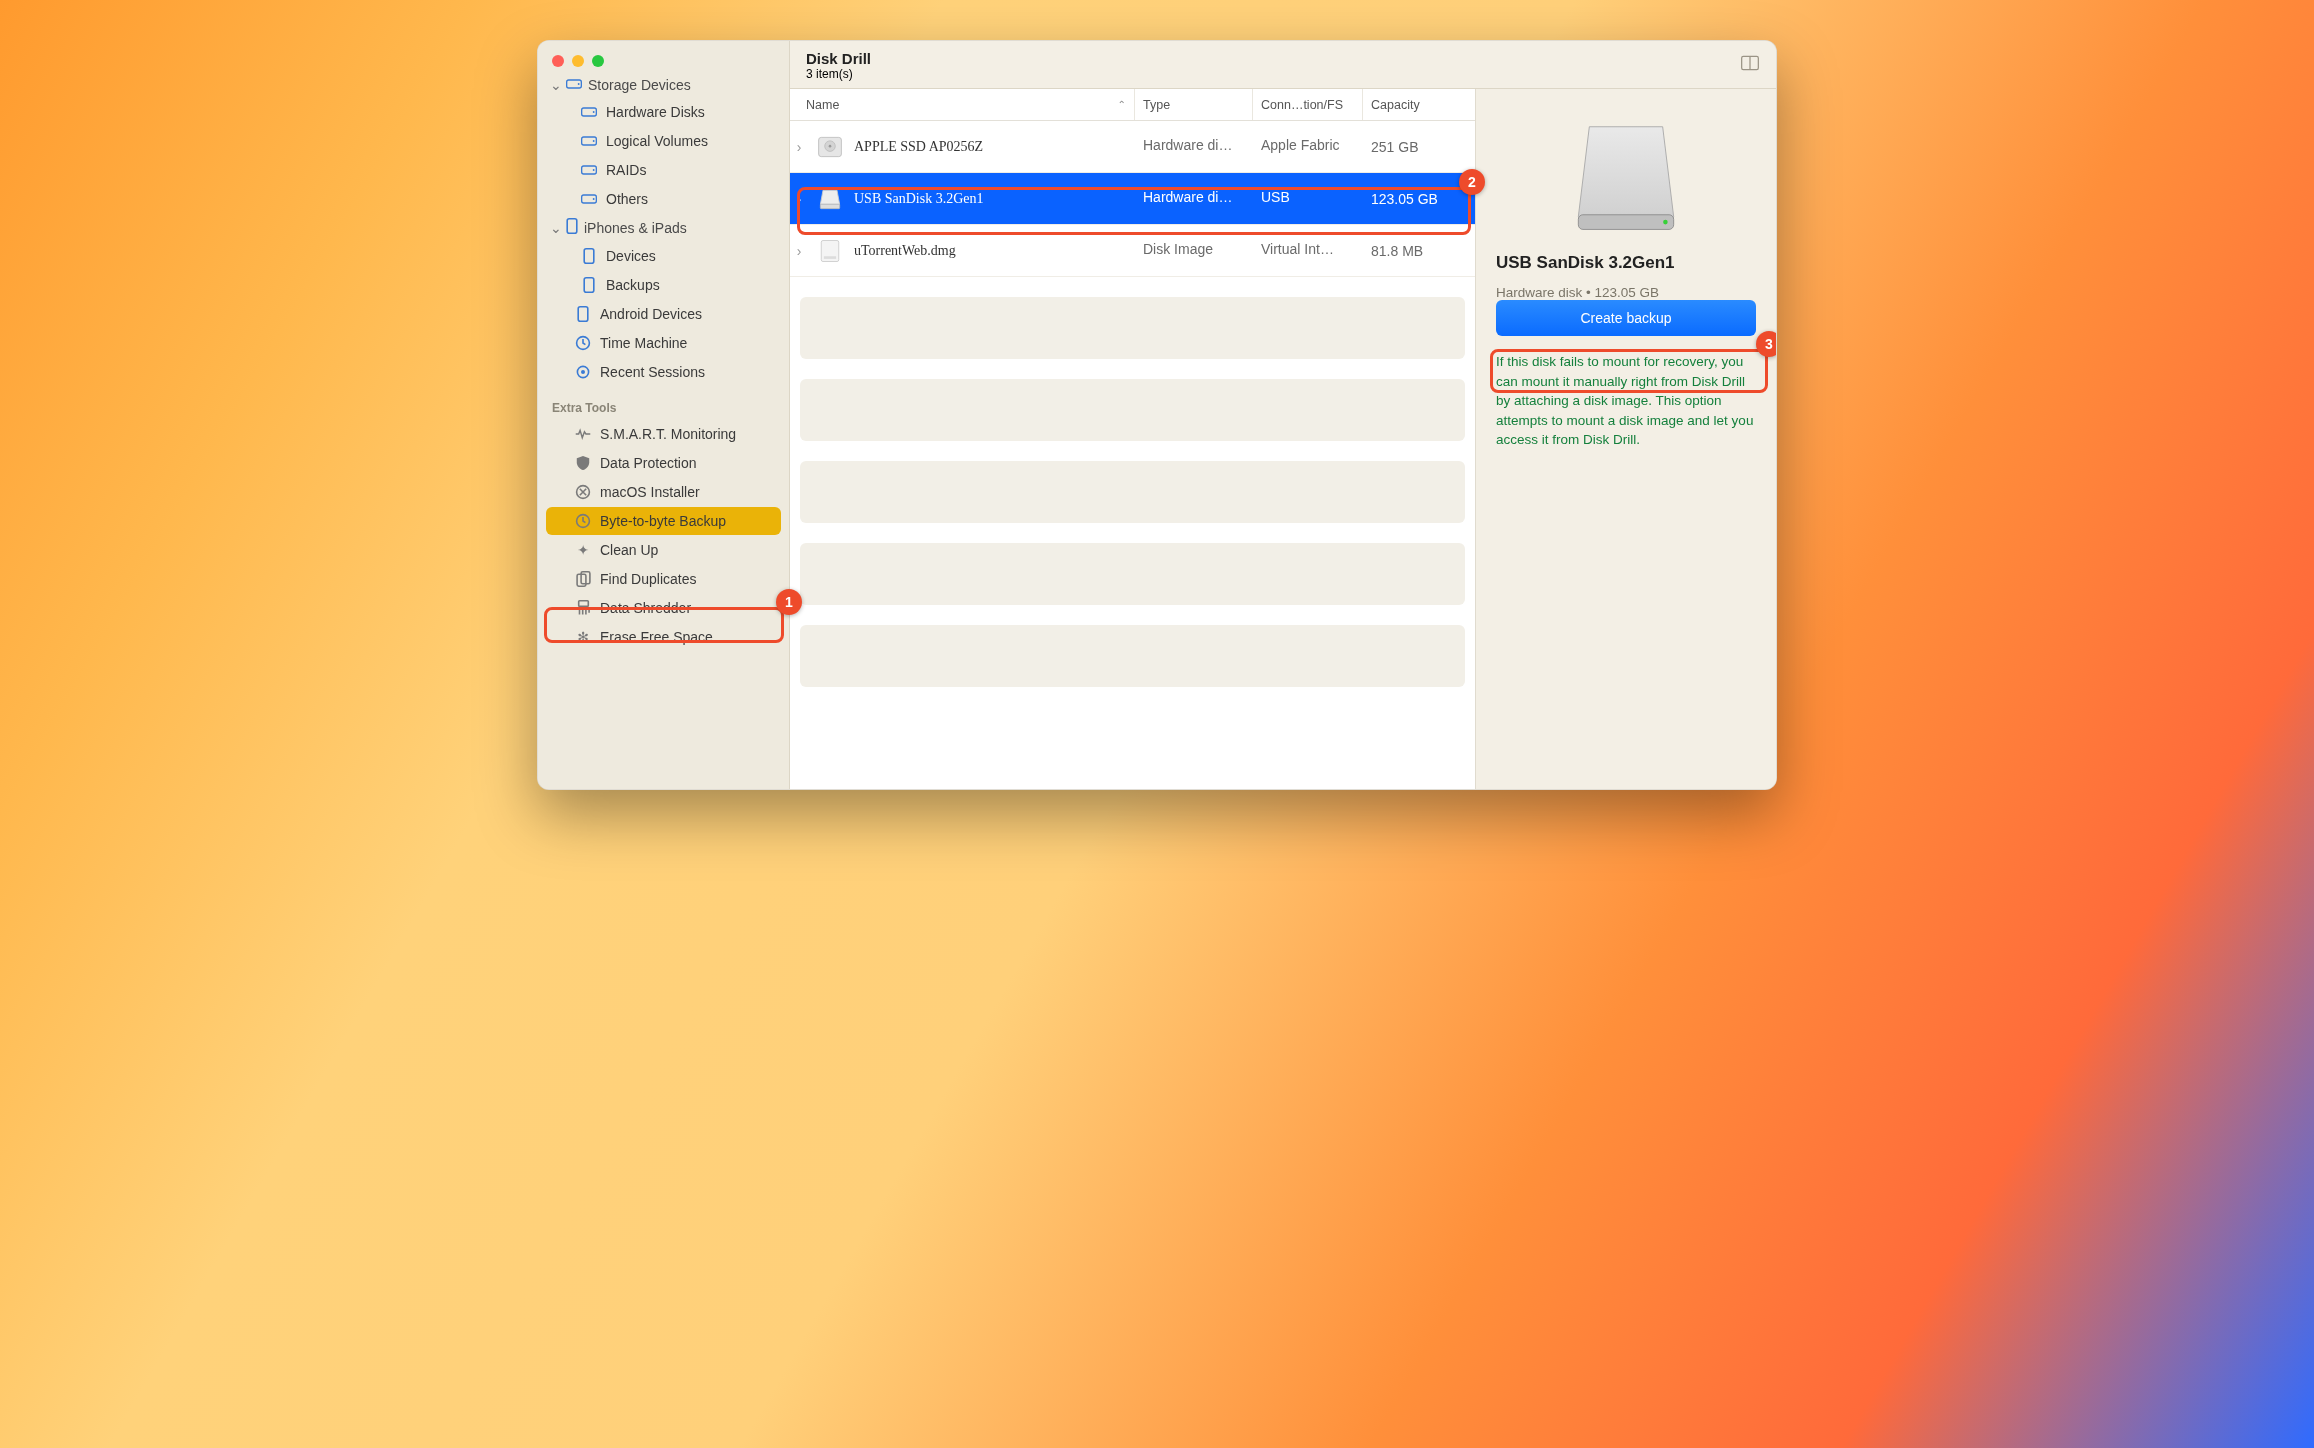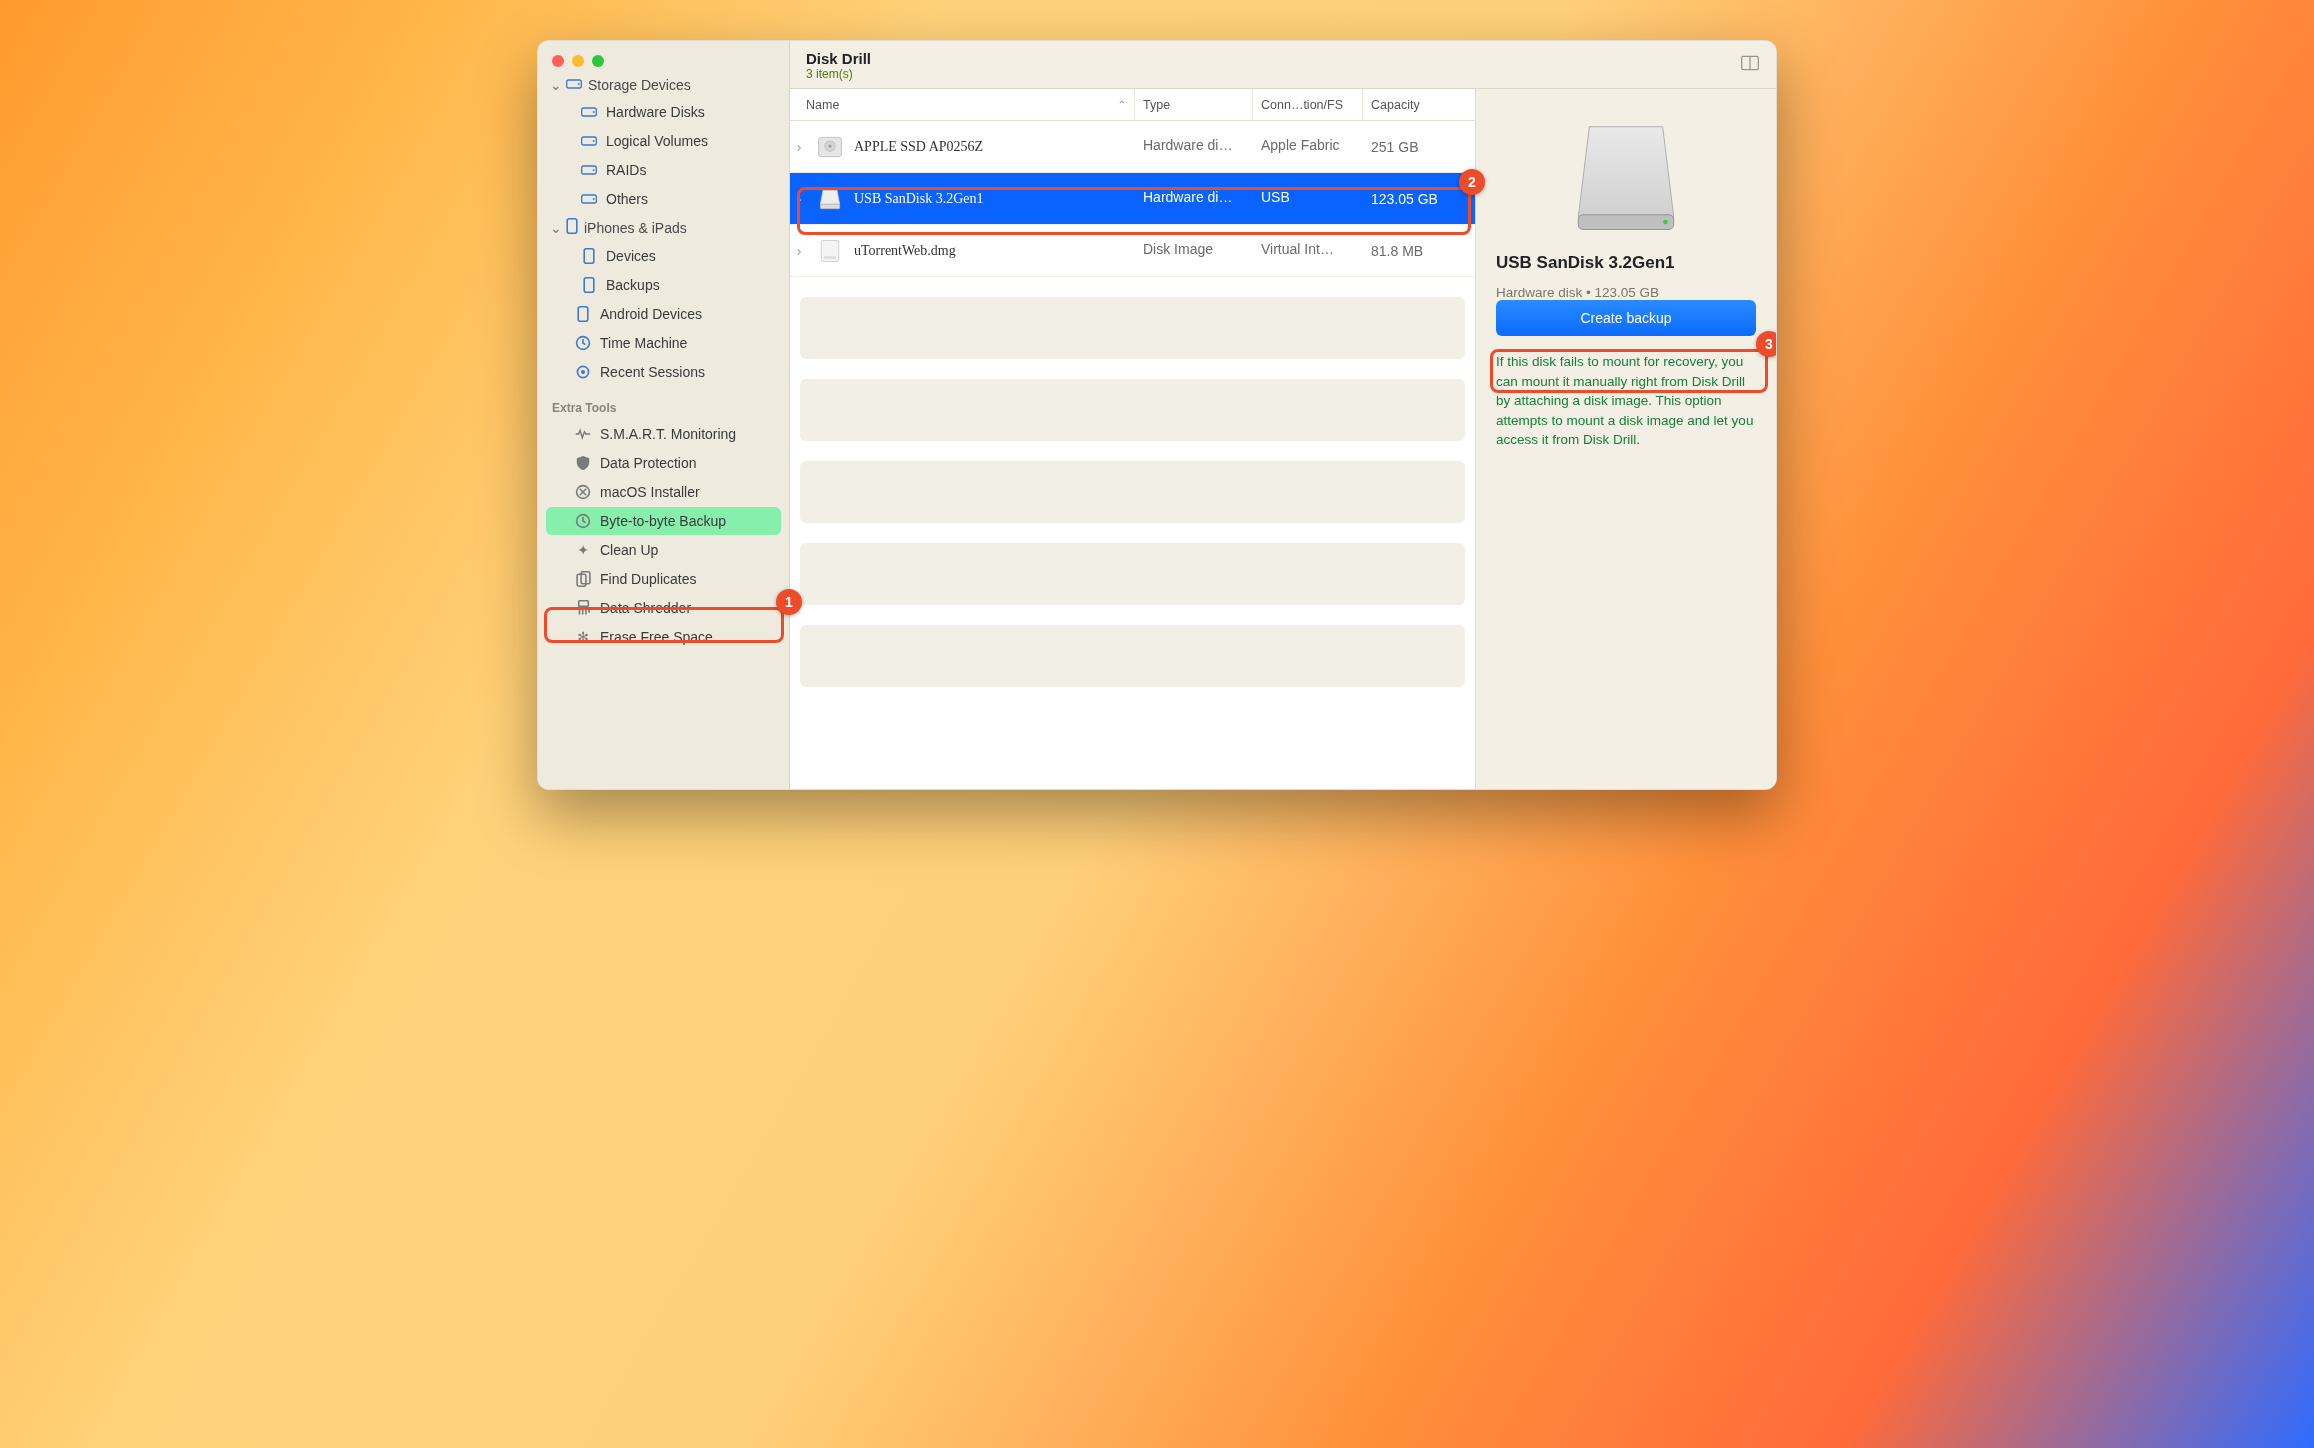"3 item(s)" .titlebar .left .sub { color: #4d7c0f -> #000000 }
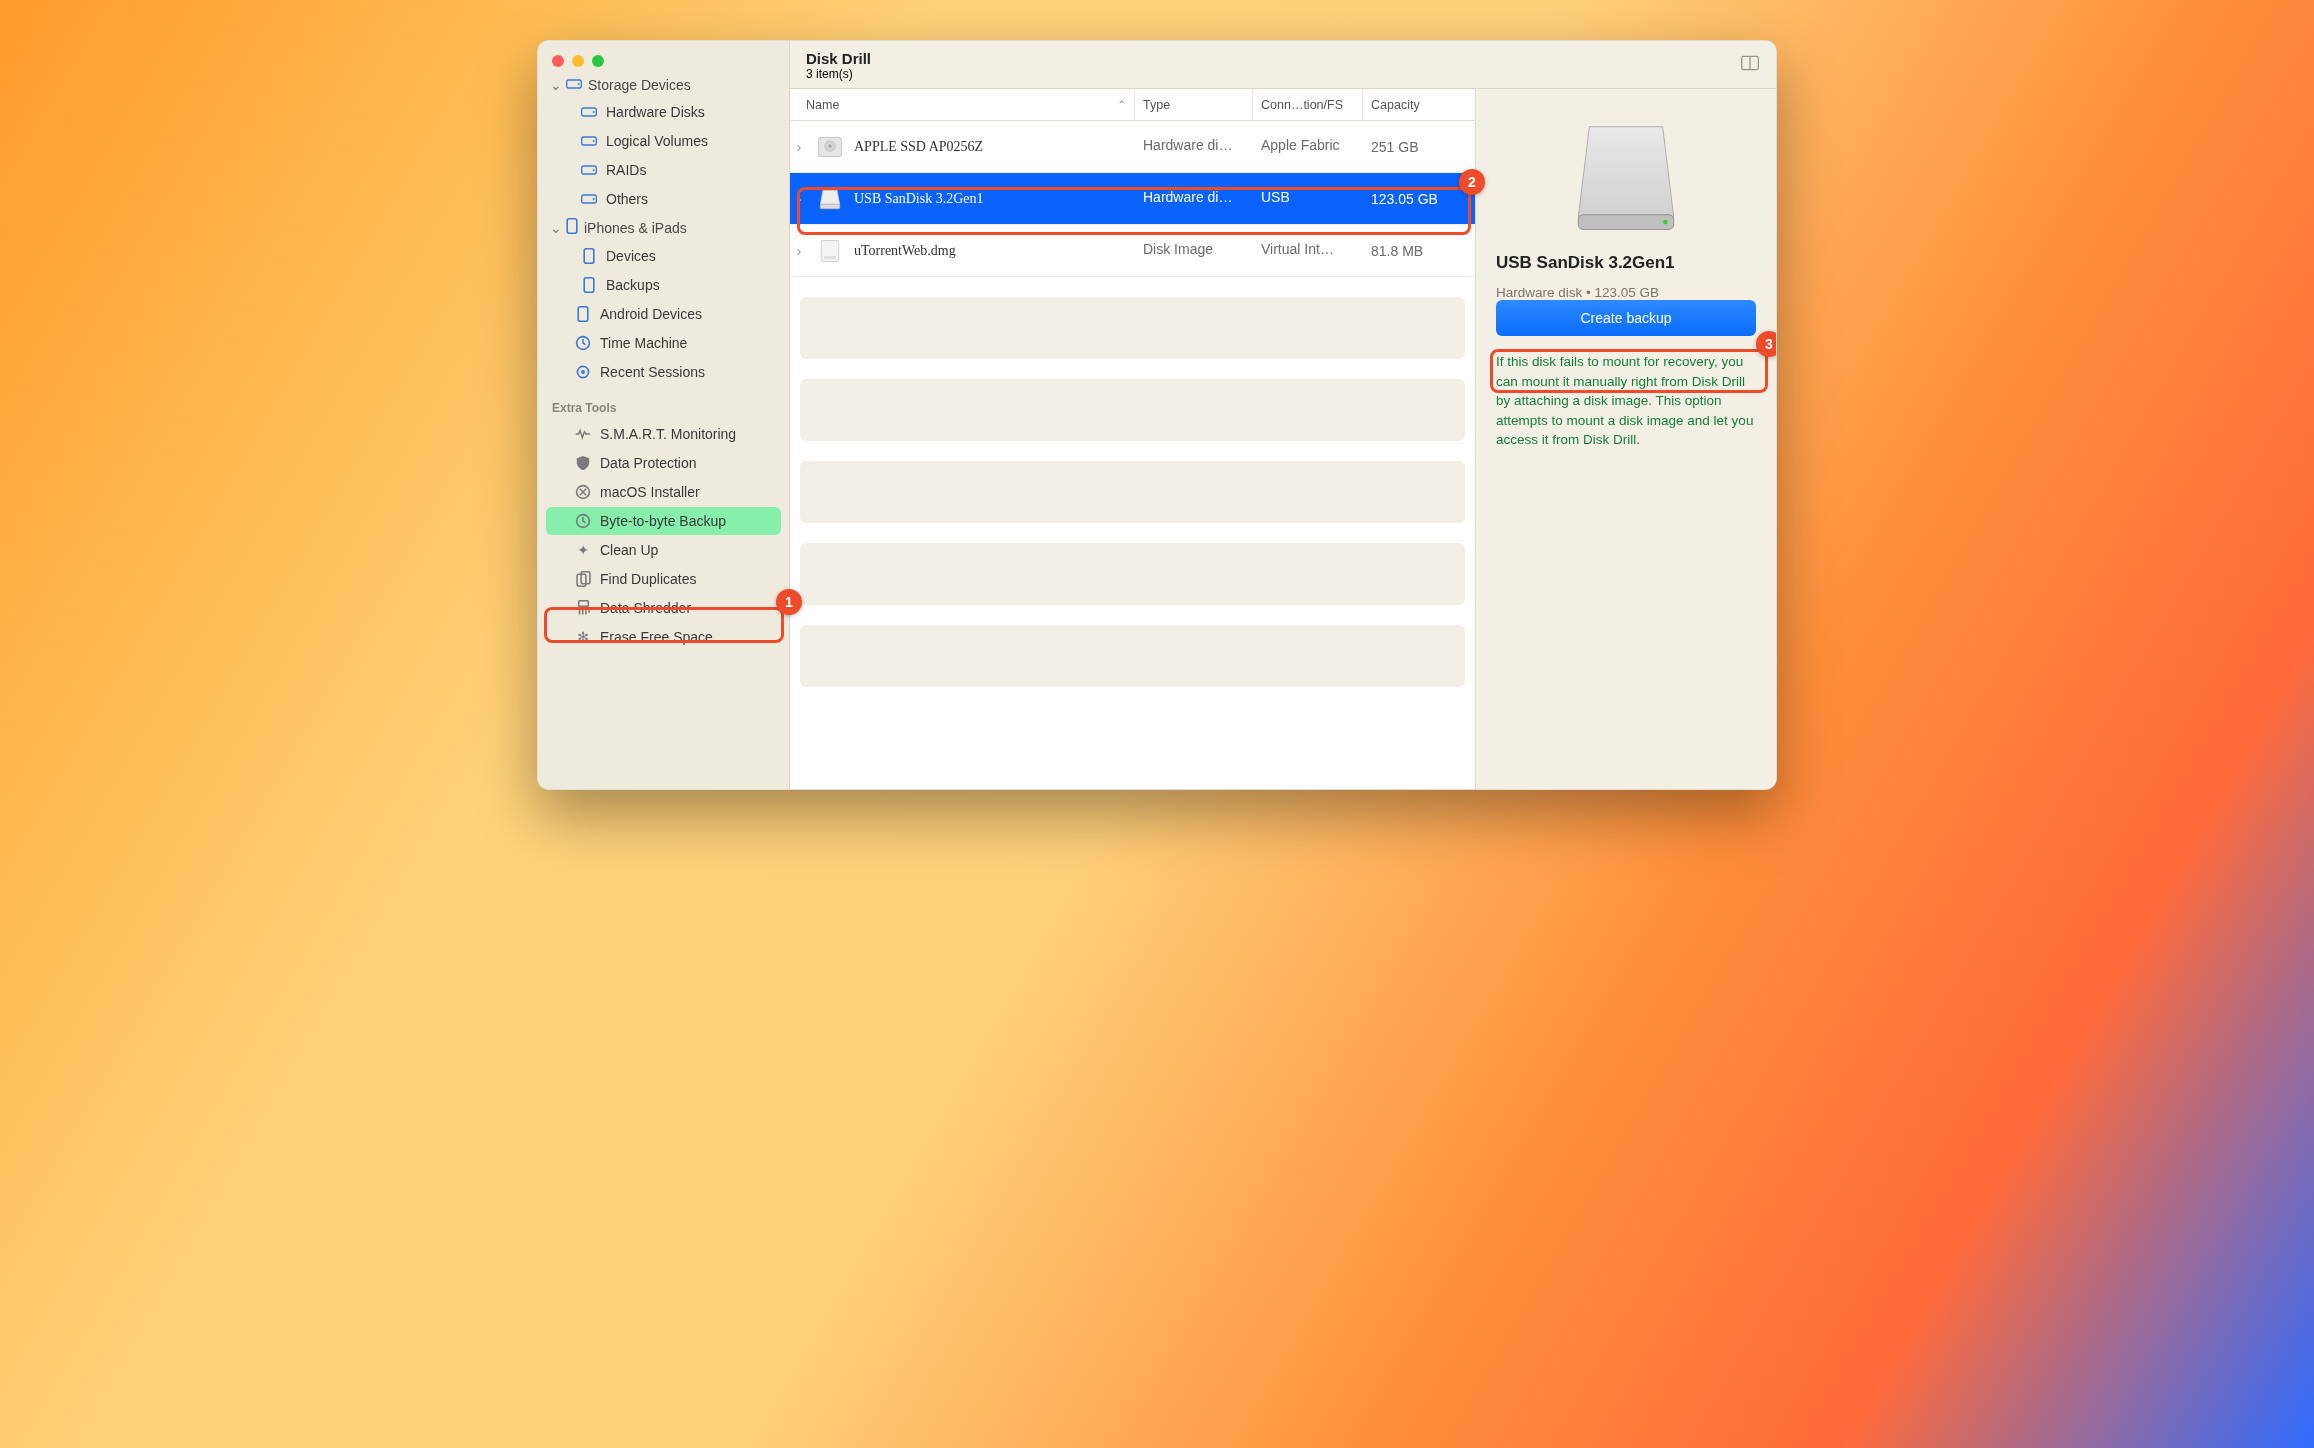"Byte-to-byte Backup" .side-item.selected { background: #86efac -> #eab308 }
